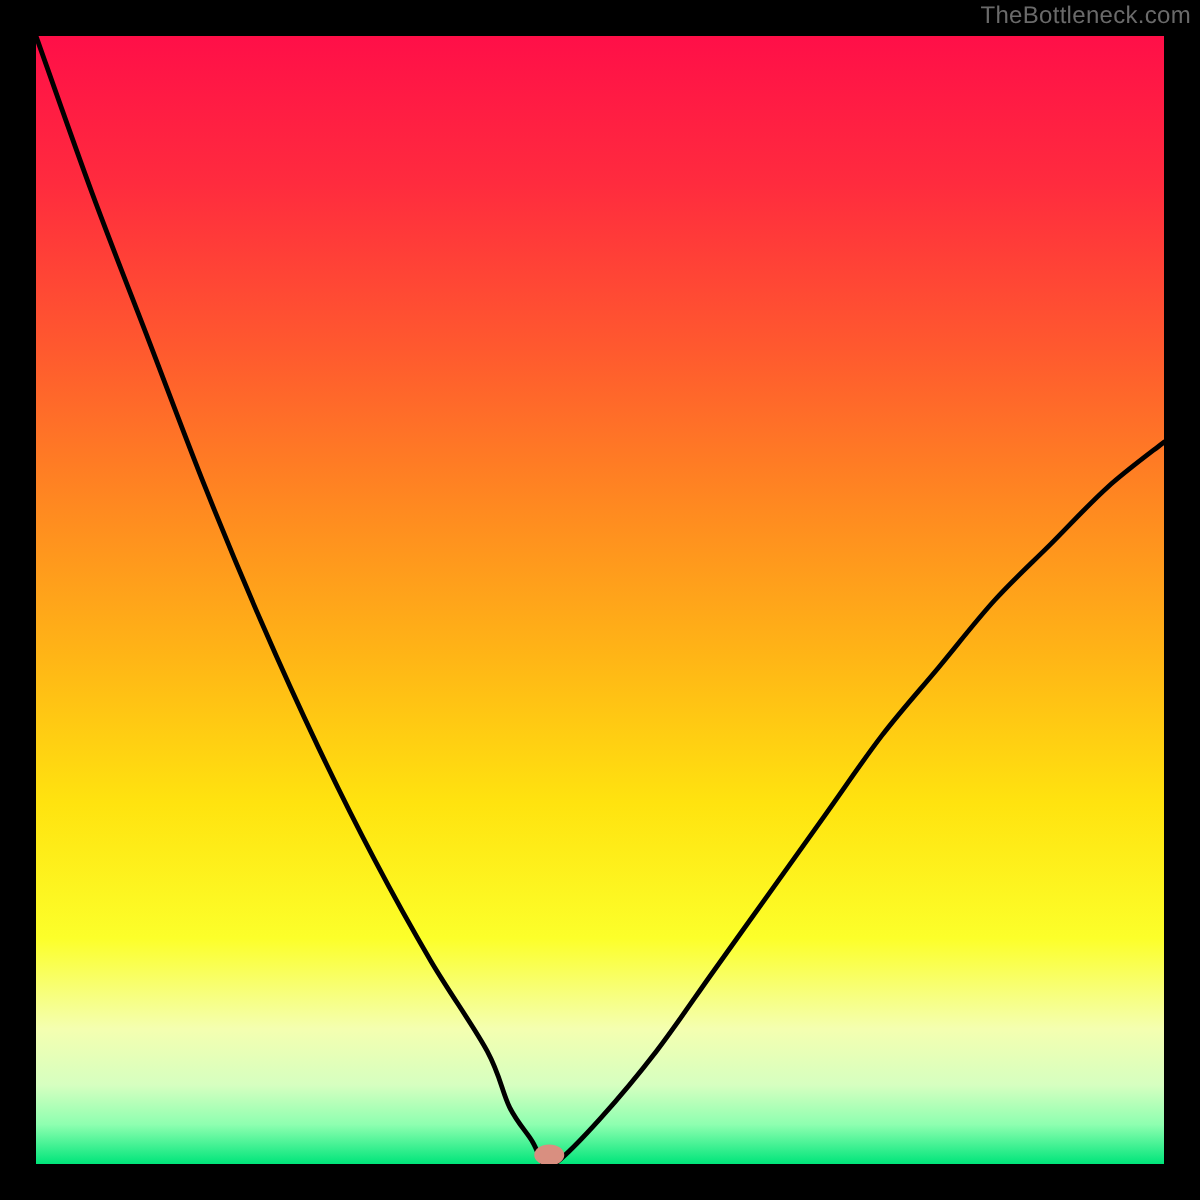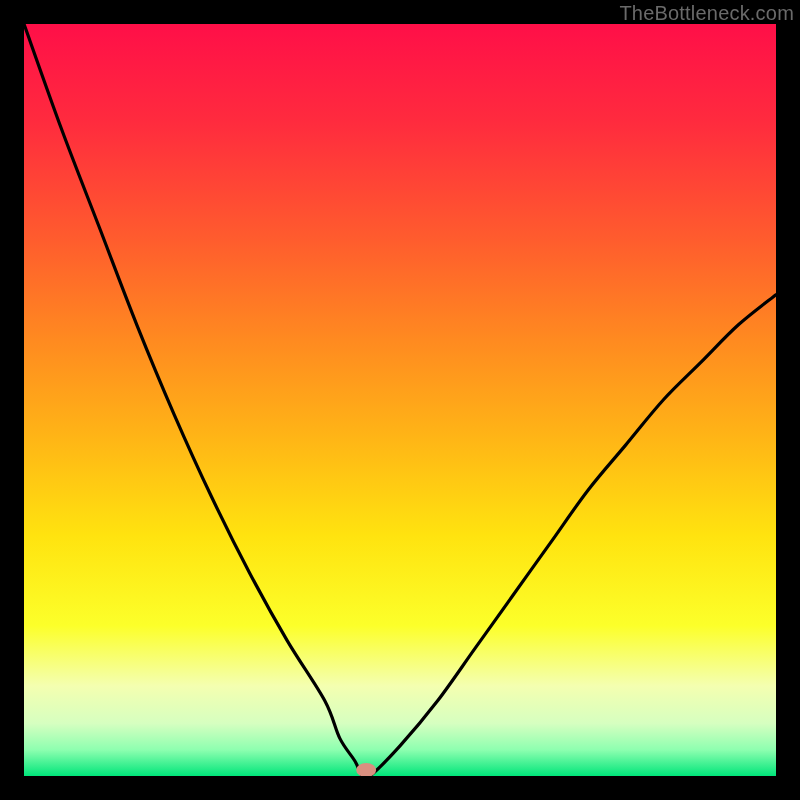"TheBottleneck.com" .attribution { font-size: 20px -> 16px }
